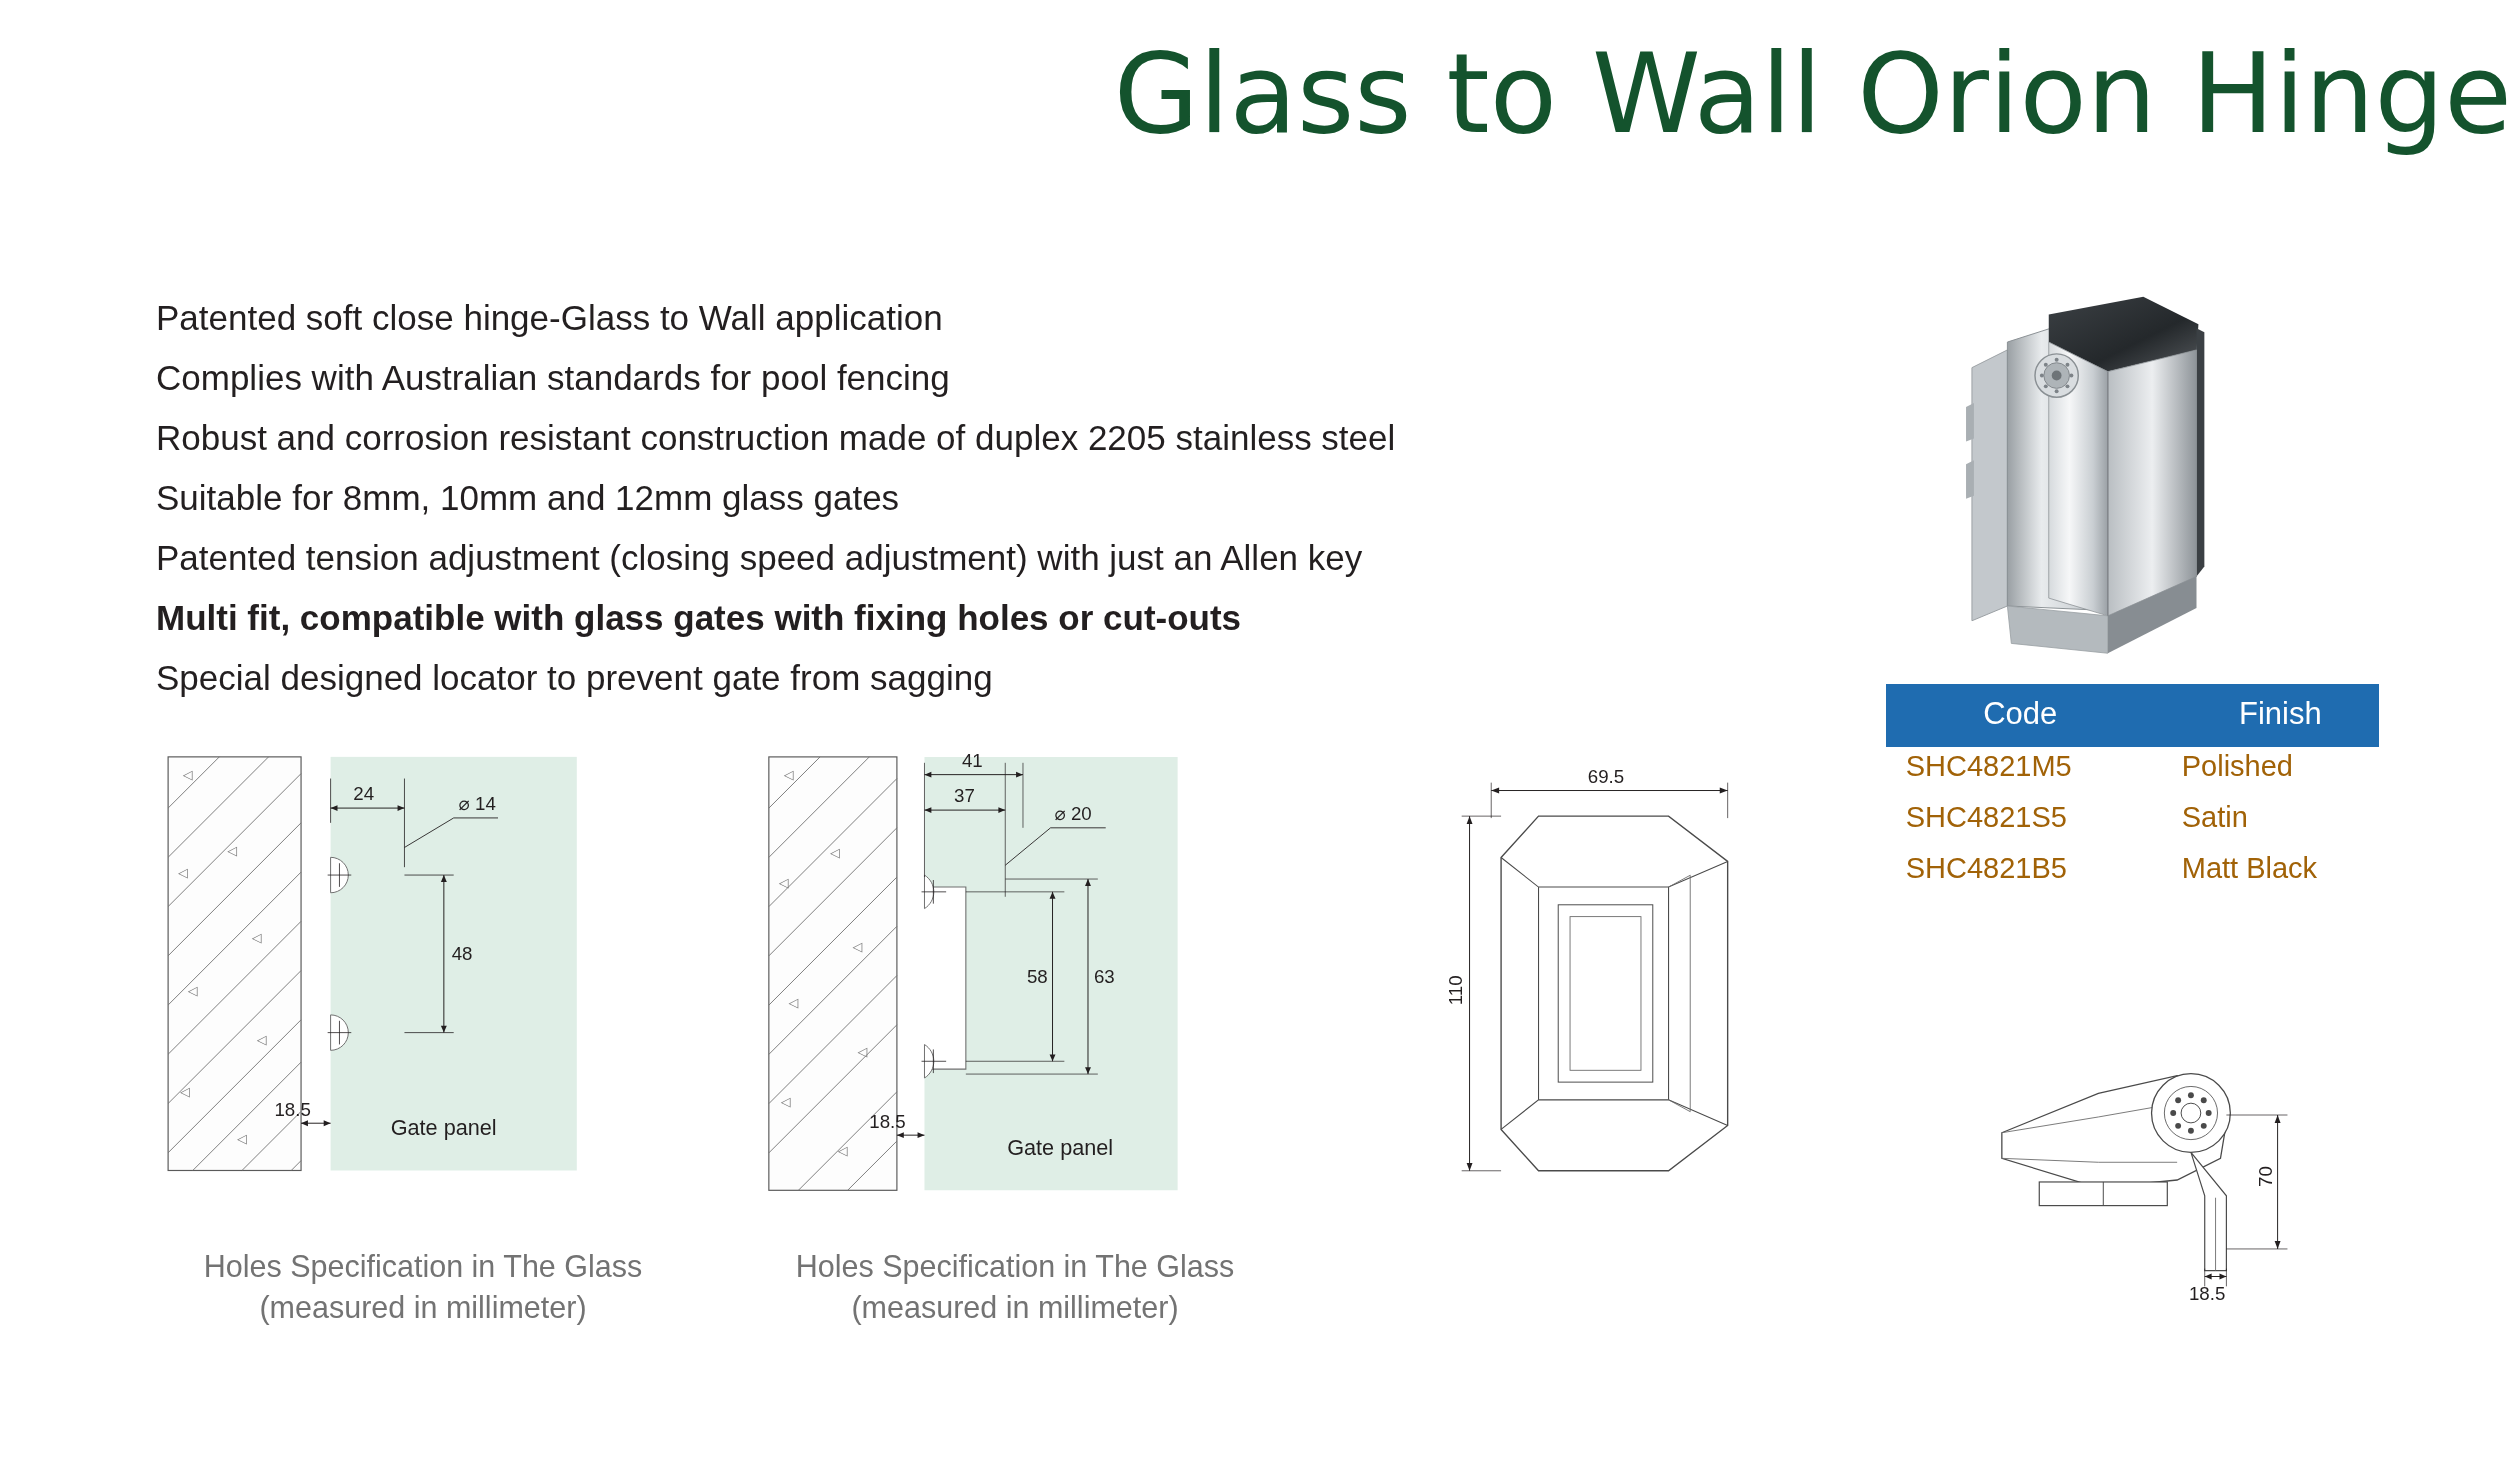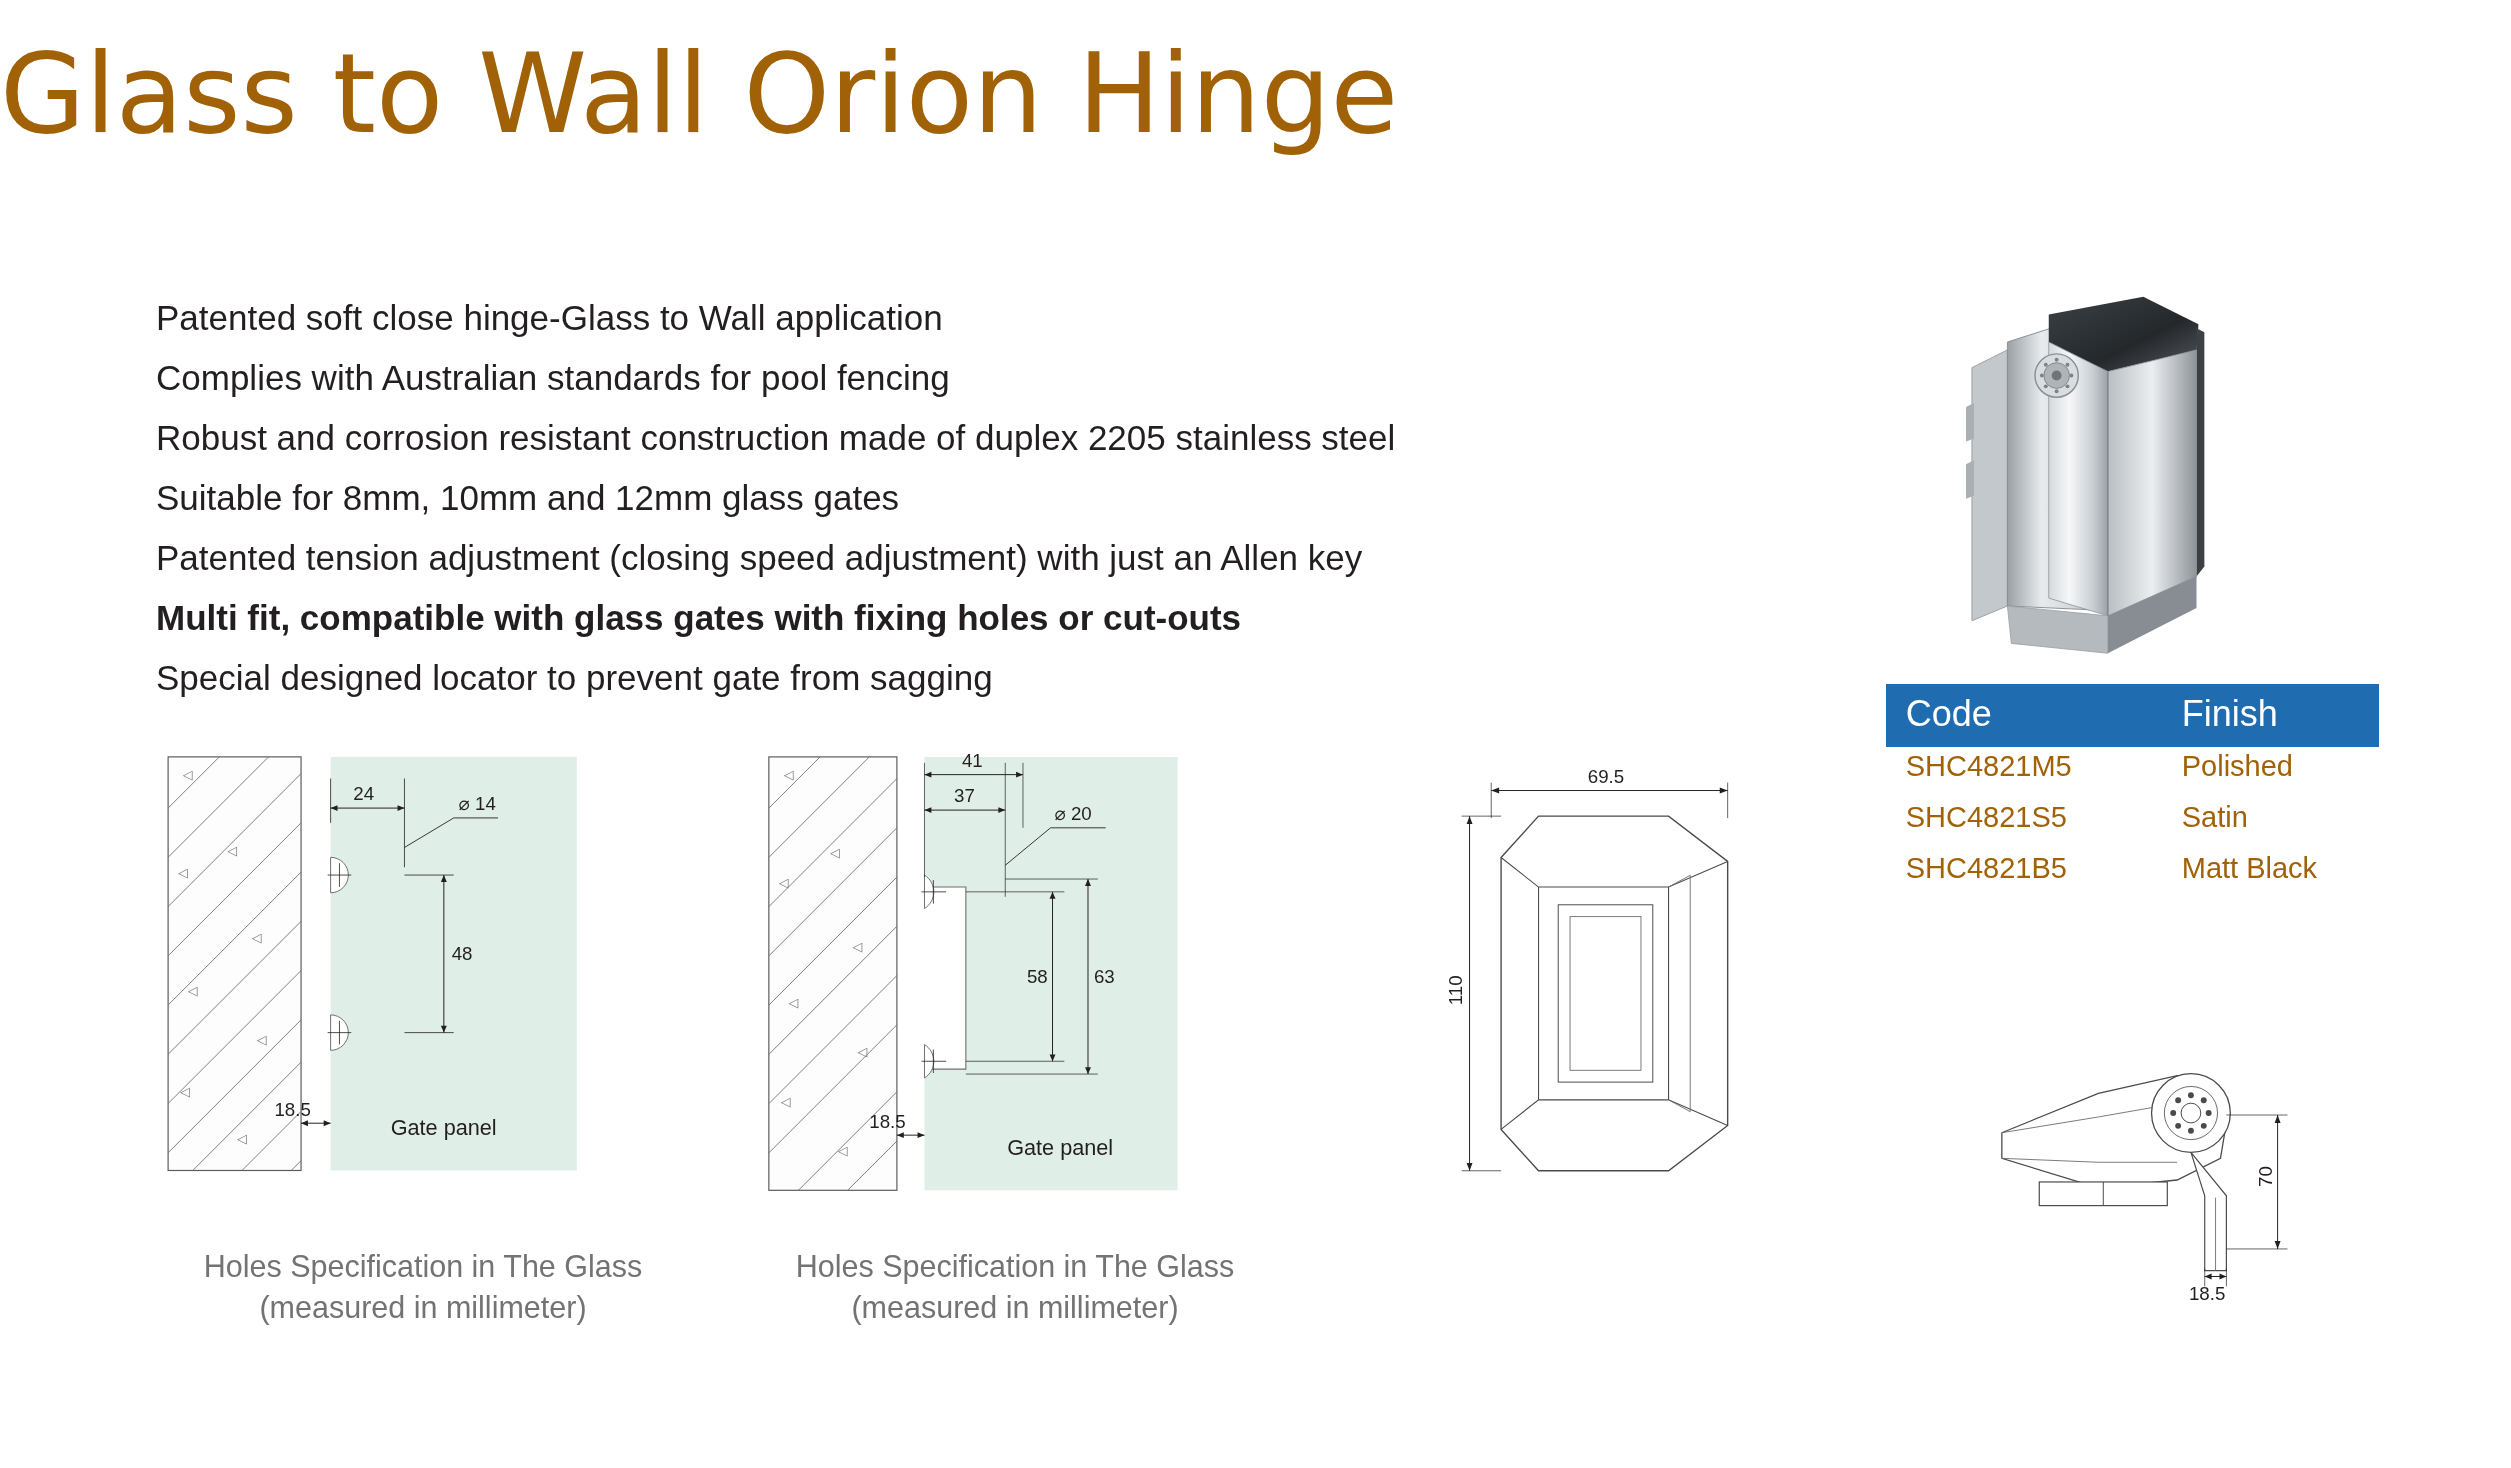"Glass to Wall Orion Hinge" #title { color: #a16207 -> #14532d; text-align: left -> right }
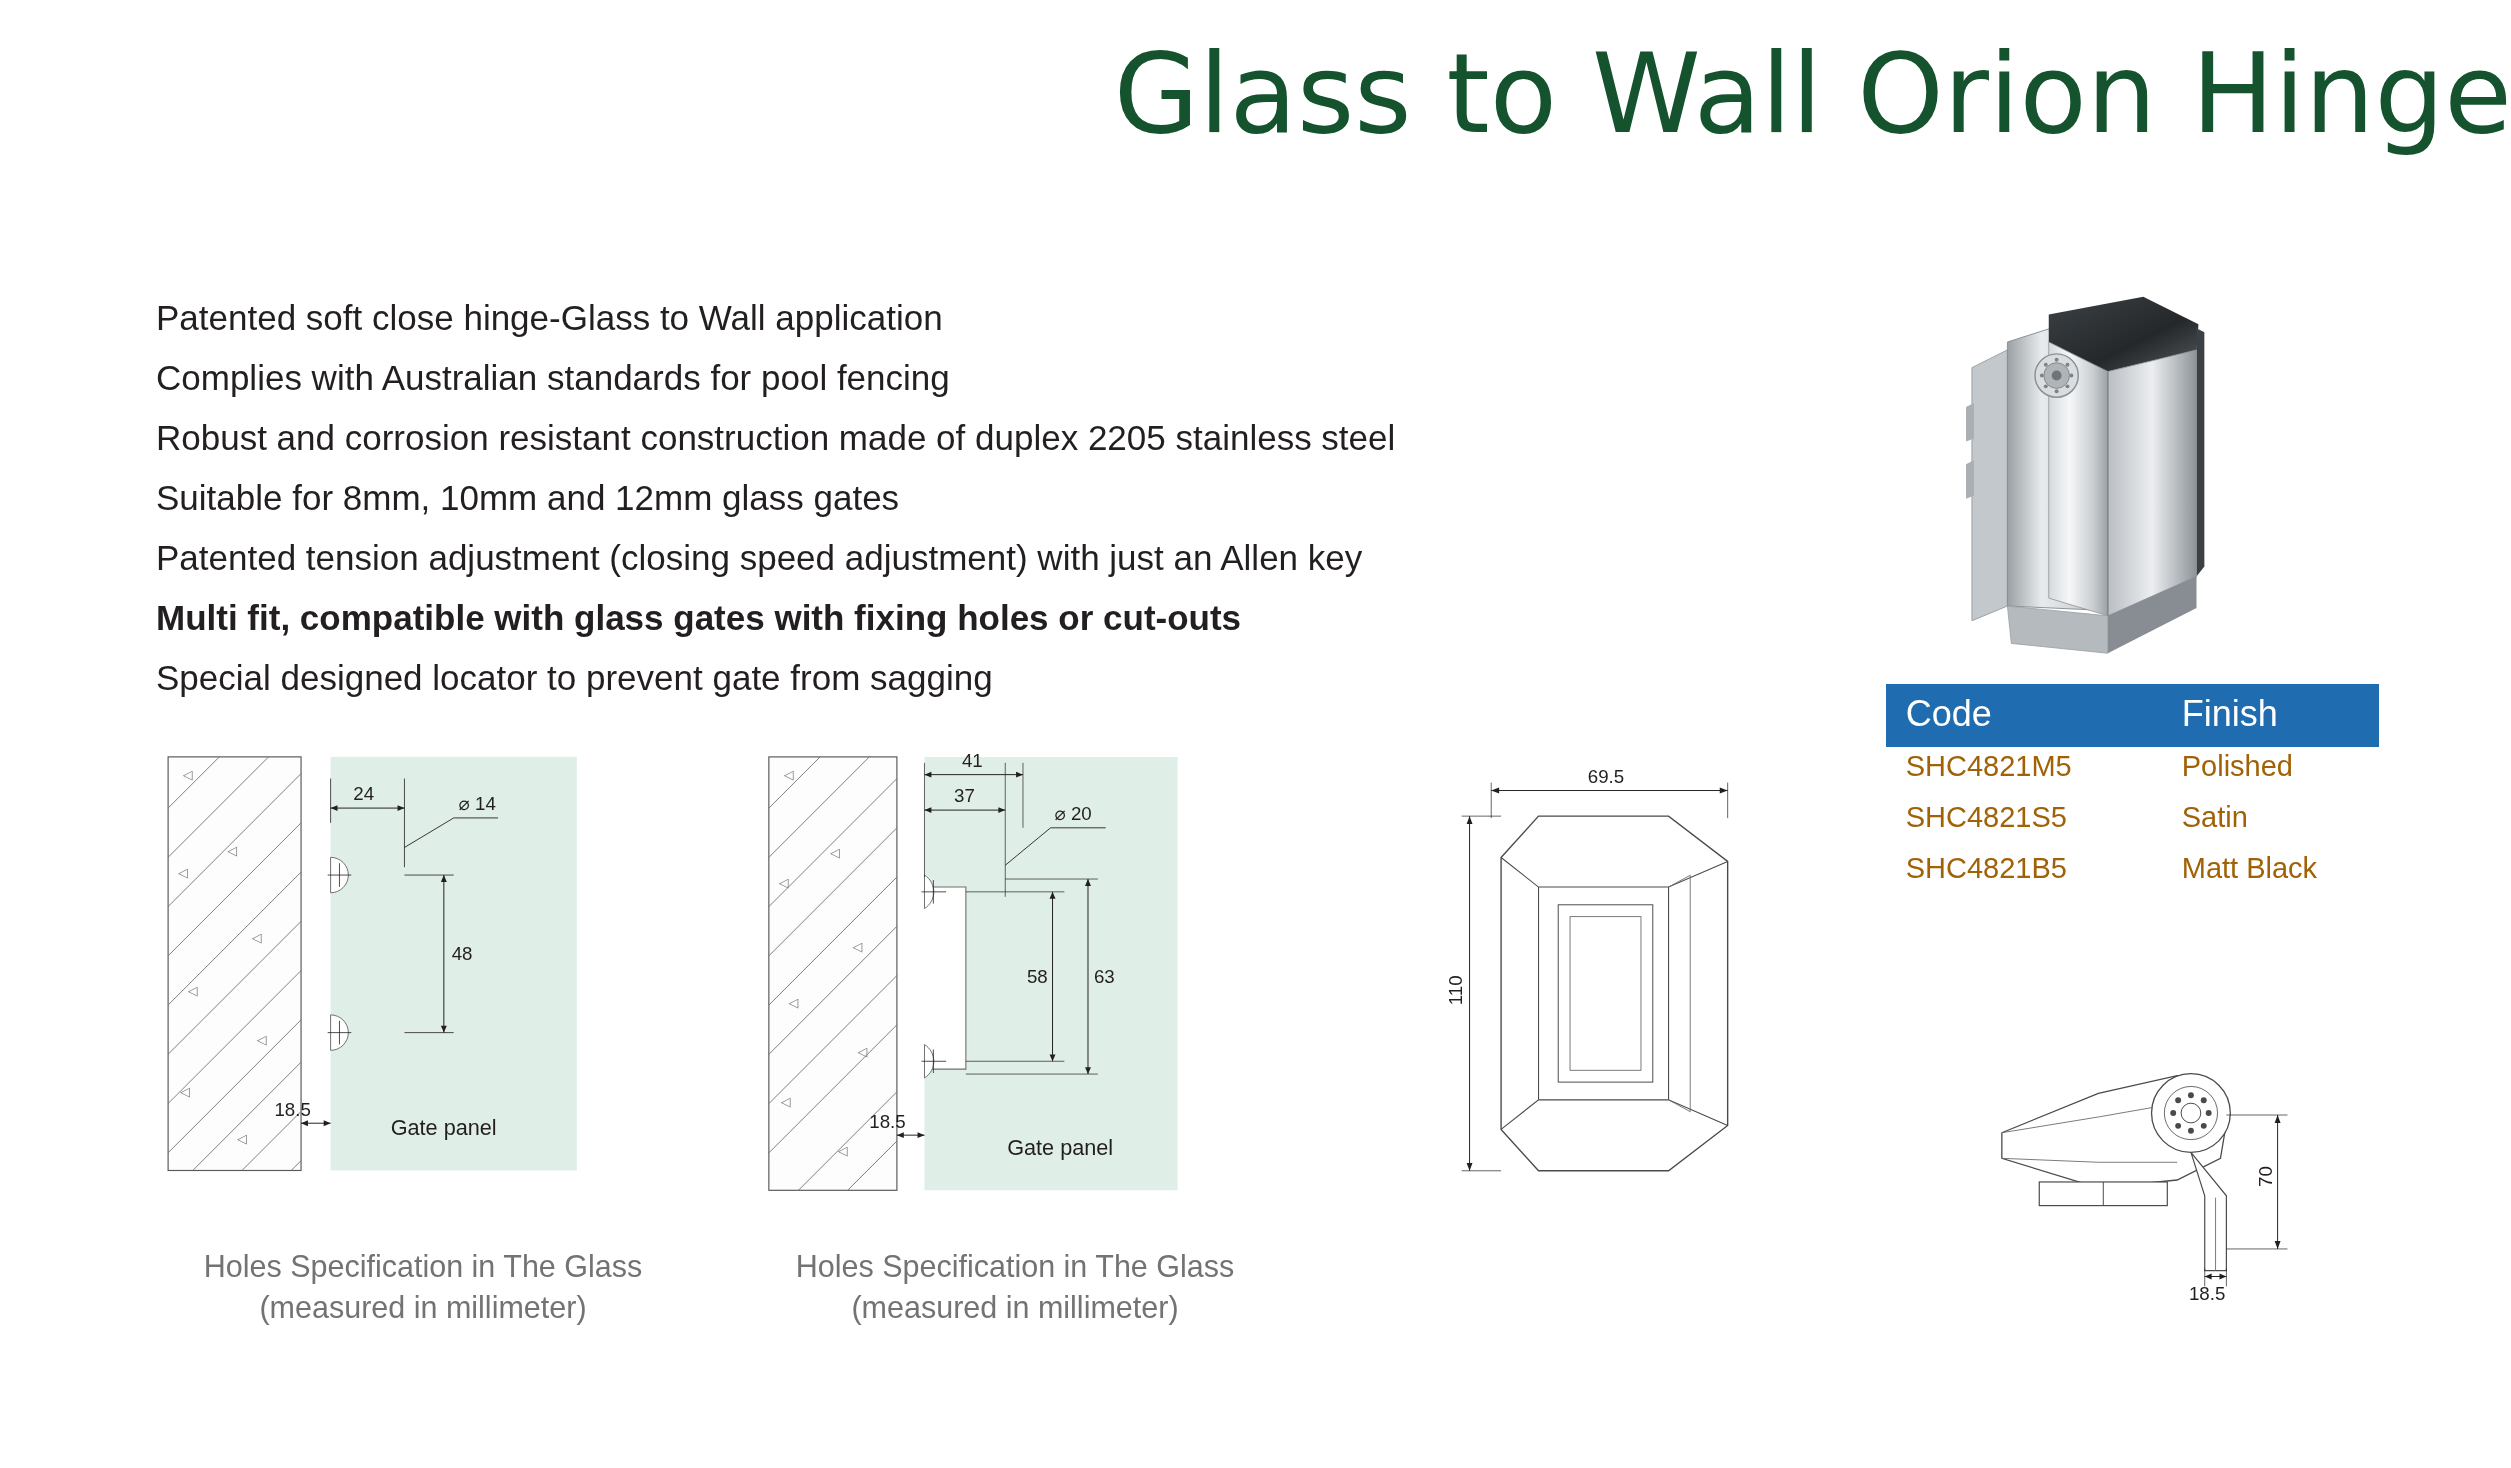"Code" #code-table th { font-size: 36px -> 31px; text-align: left -> center }
